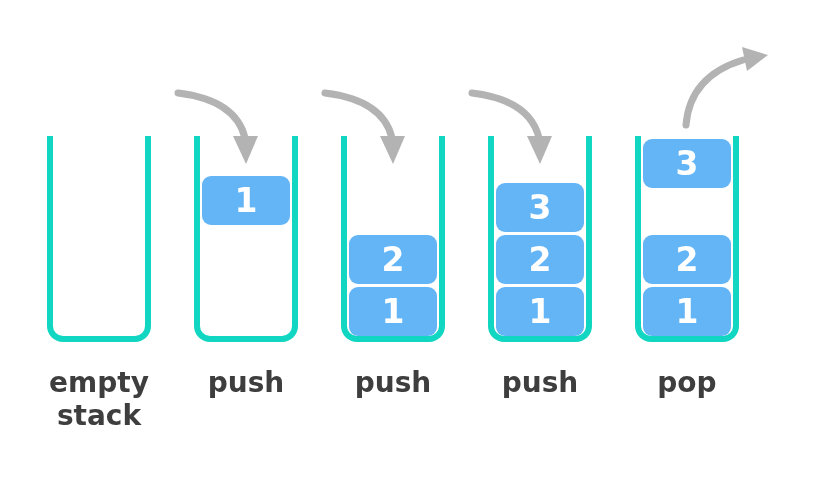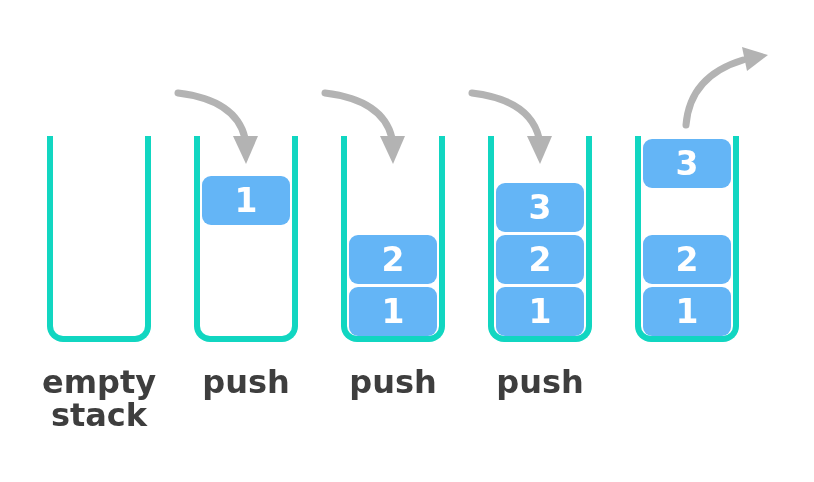"empty stack" .stack-label { font-size: 32px -> 28px }
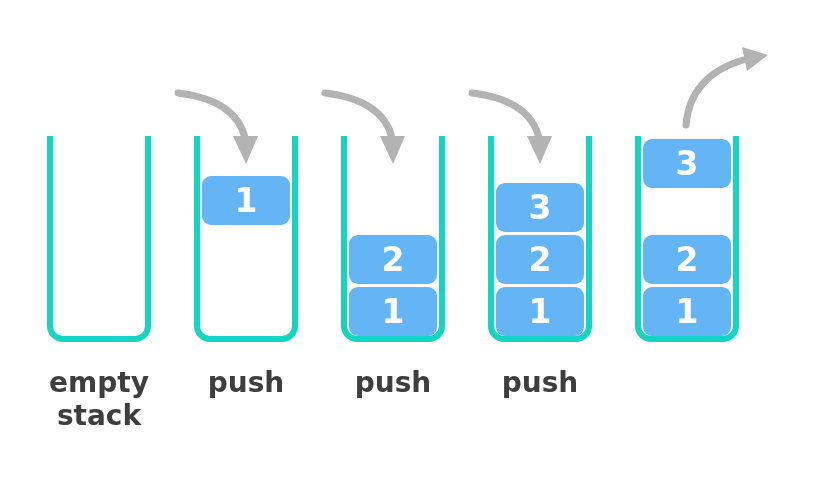"pop" div.stack-label { html: none -> <div>pop</div> }
